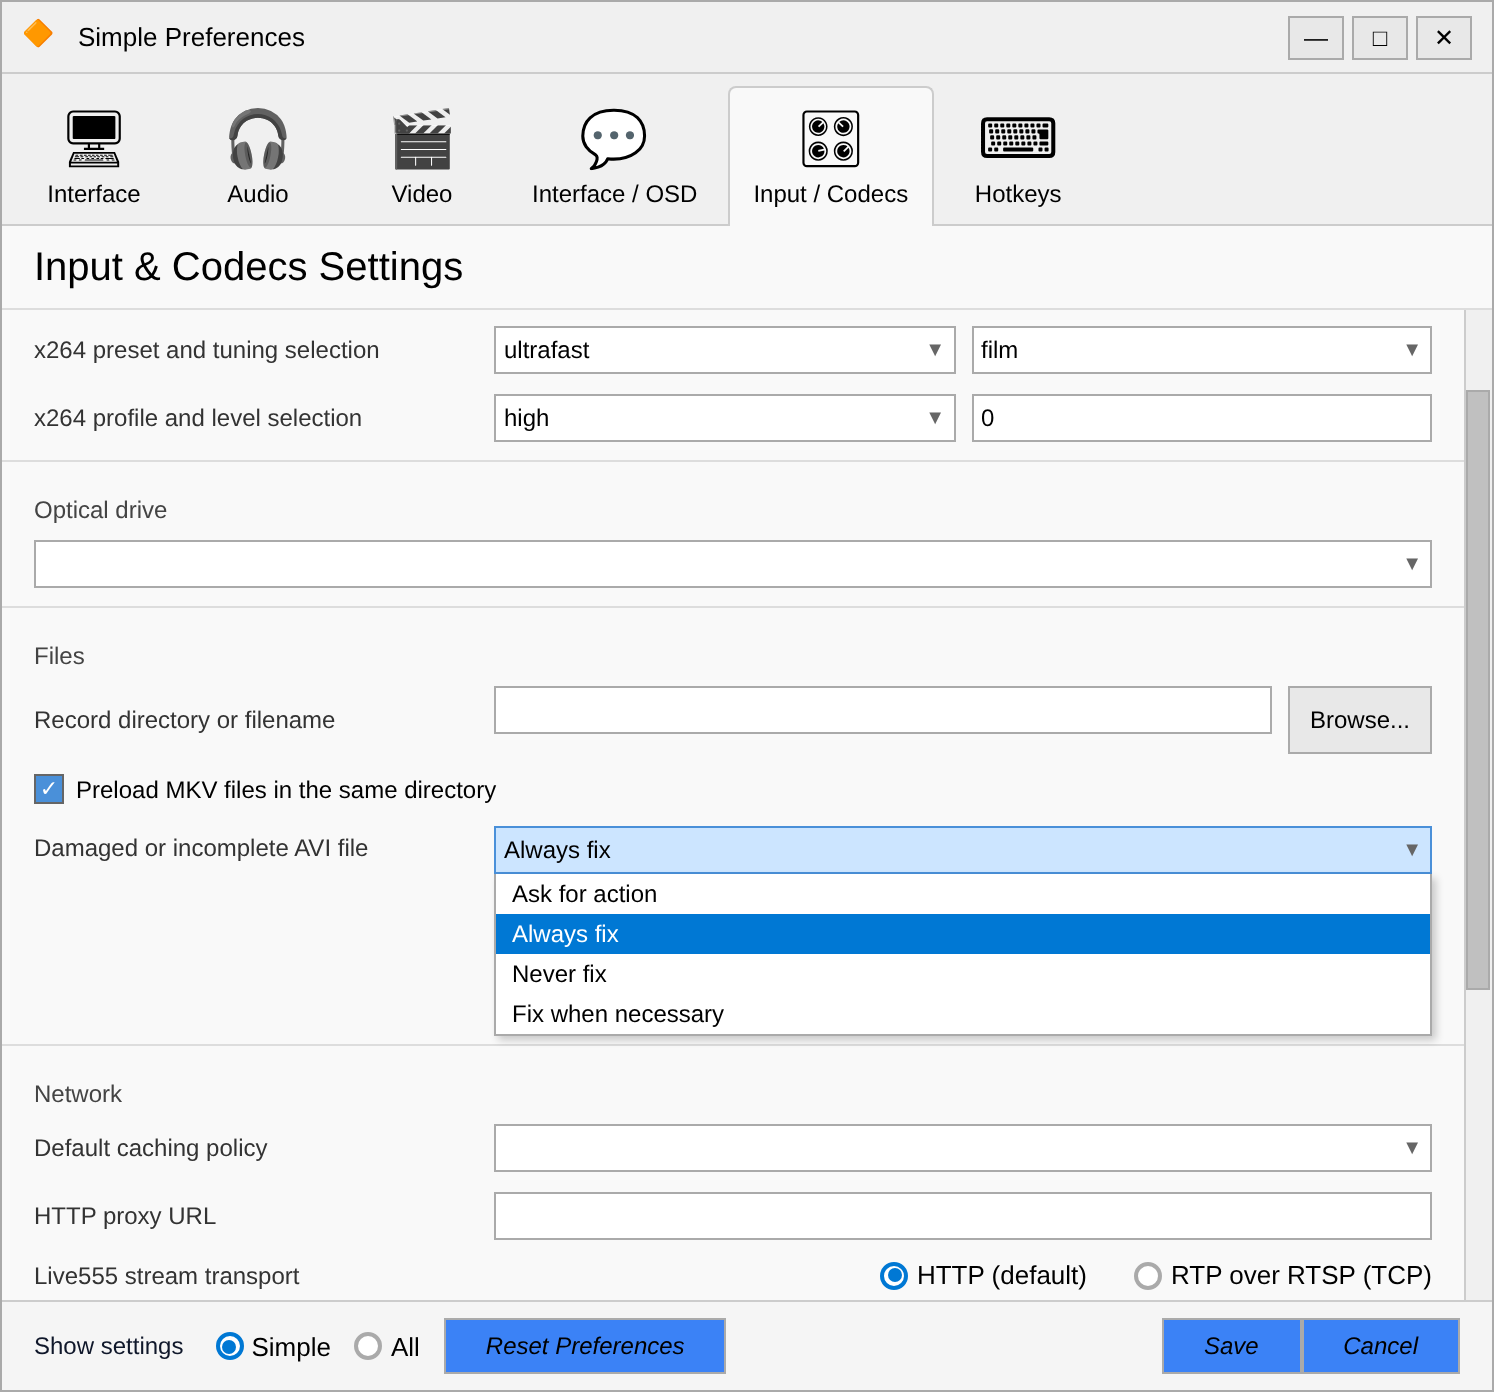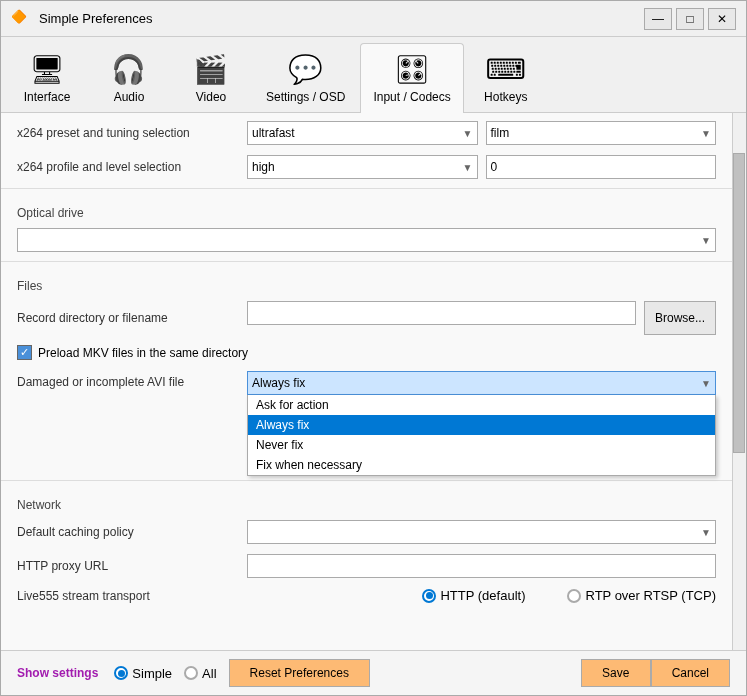"Settings / OSD" span { text: Settings -> Interface }
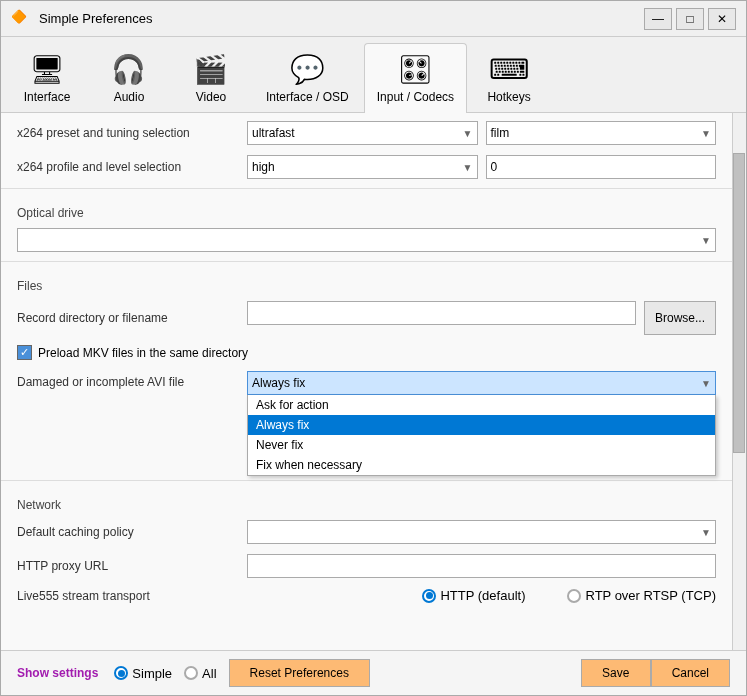"Input & Codecs Settings" div.page-title { html: none -> <div>Input &amp; Codecs Settings</div> }
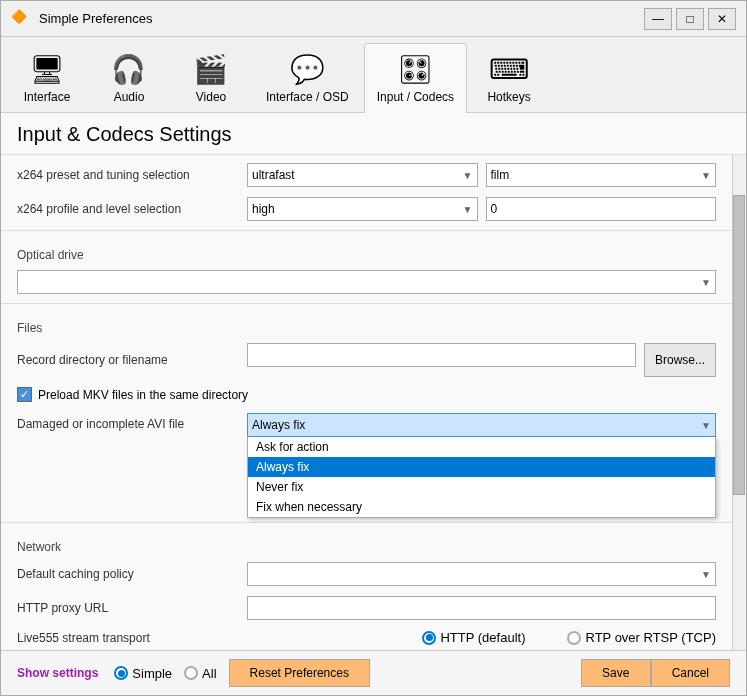"HTTP (default)" .radio-group { gap: 22px -> 4px }
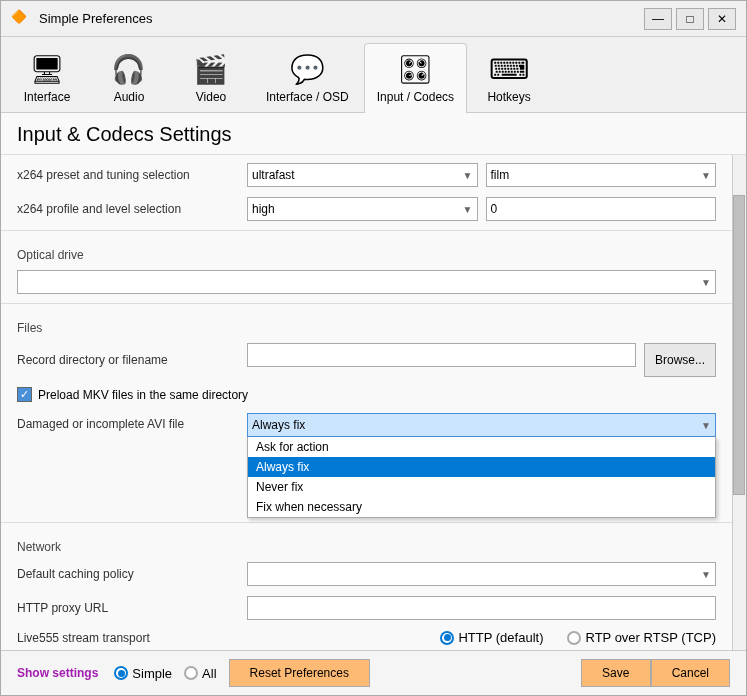"Show settings" .show-settings-label { color: #a21caf -> #0f172a; font-weight: bold -> none }
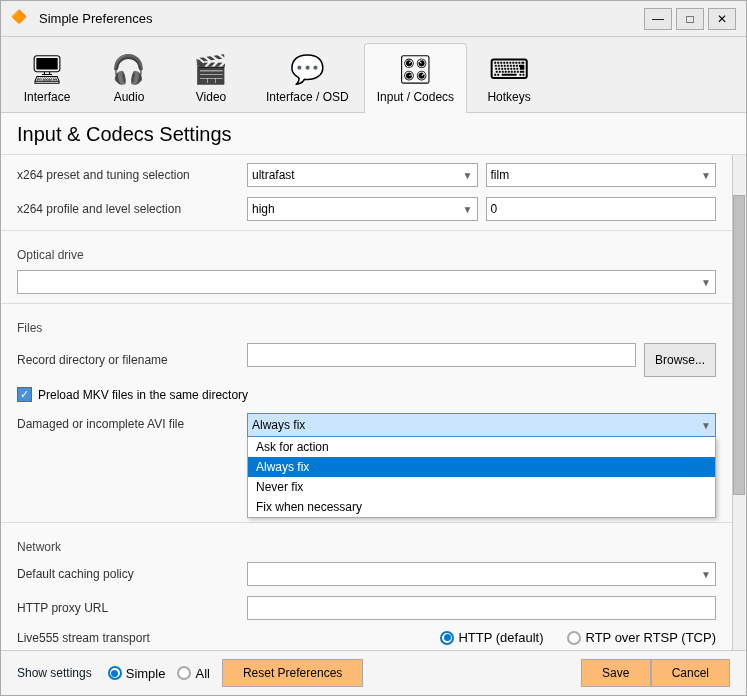"Reset Preferences" .bottom-btn { background: #fdba74 -> #3b82f6; font-style: none -> italic }
